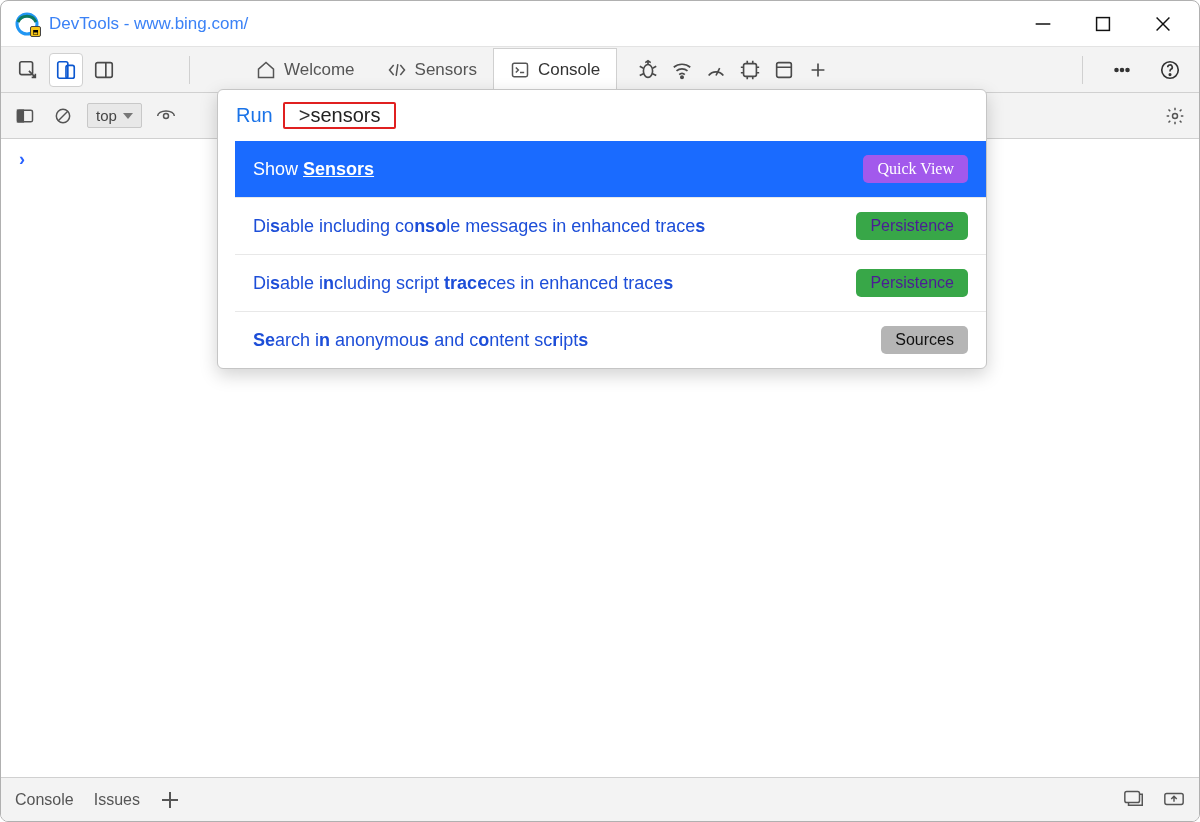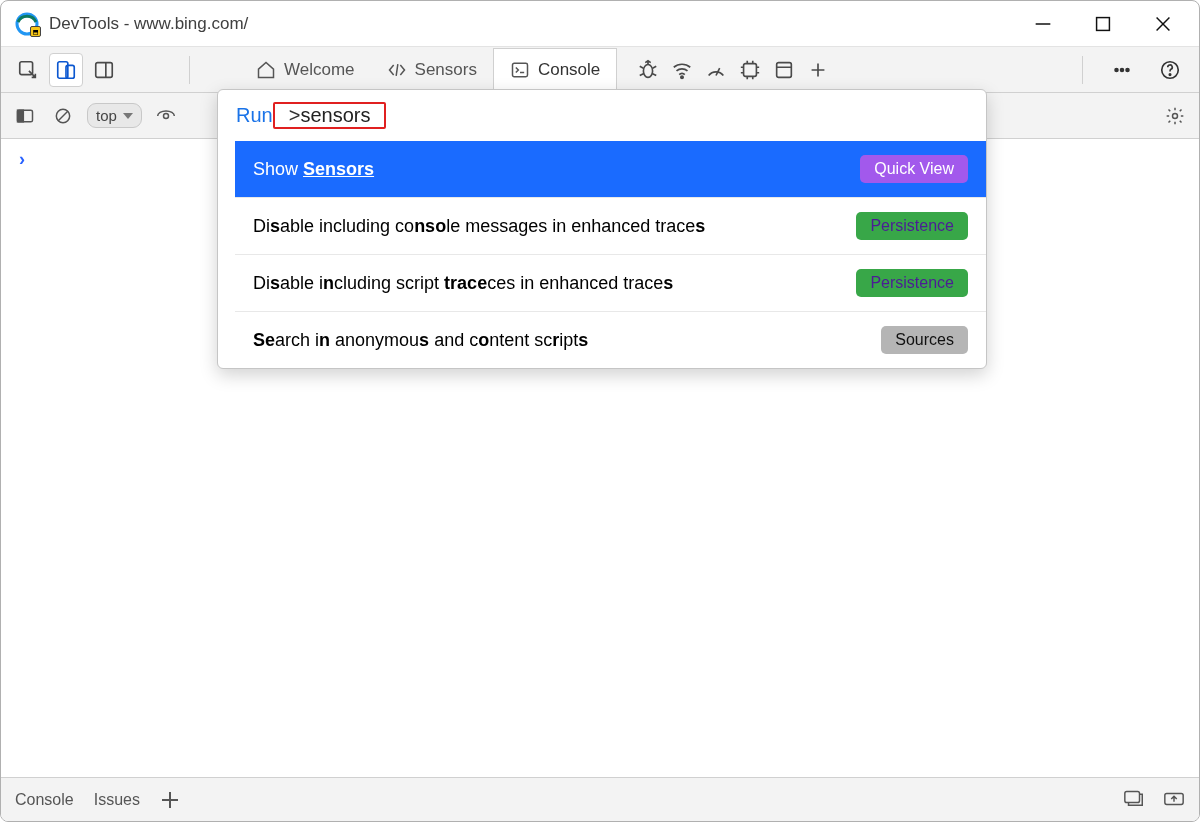"DevTools - www.bing.com/" .title { color: #404040 -> #3b82f6 }
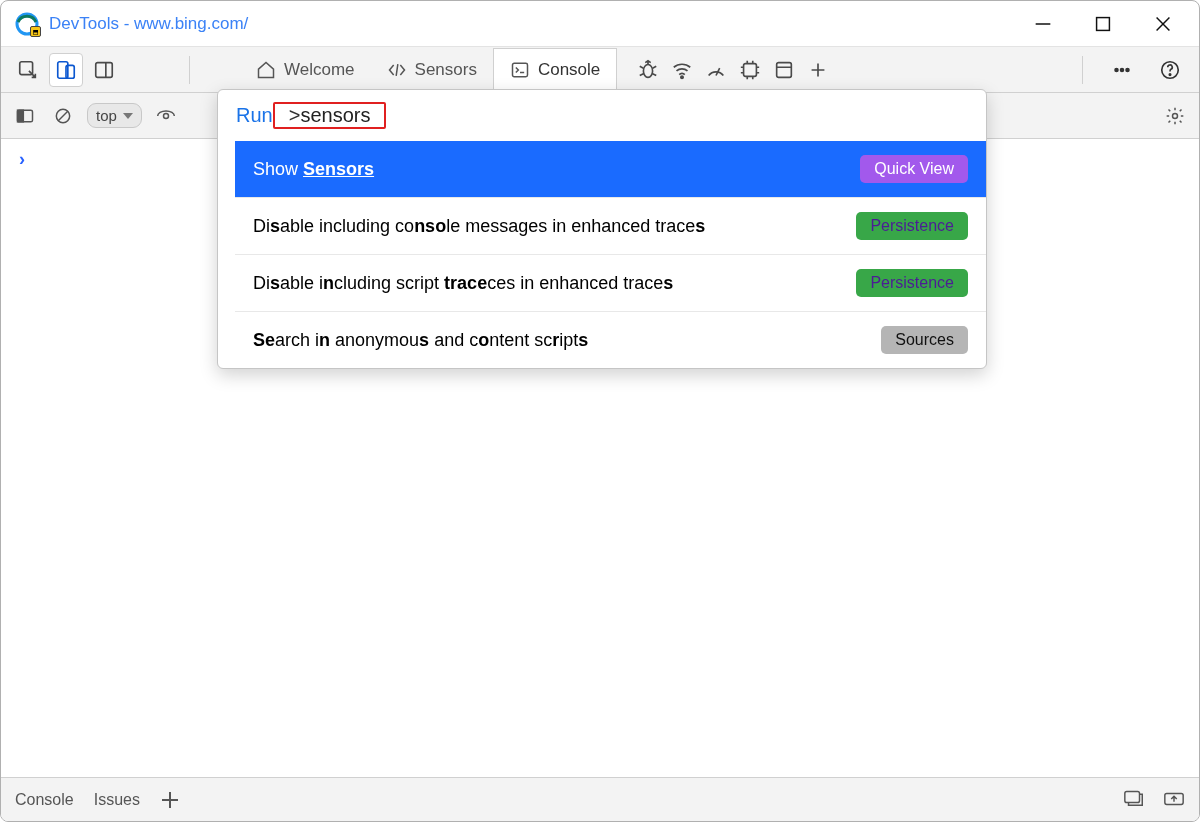"top" .context-sel { border-radius: 9px -> 2px }
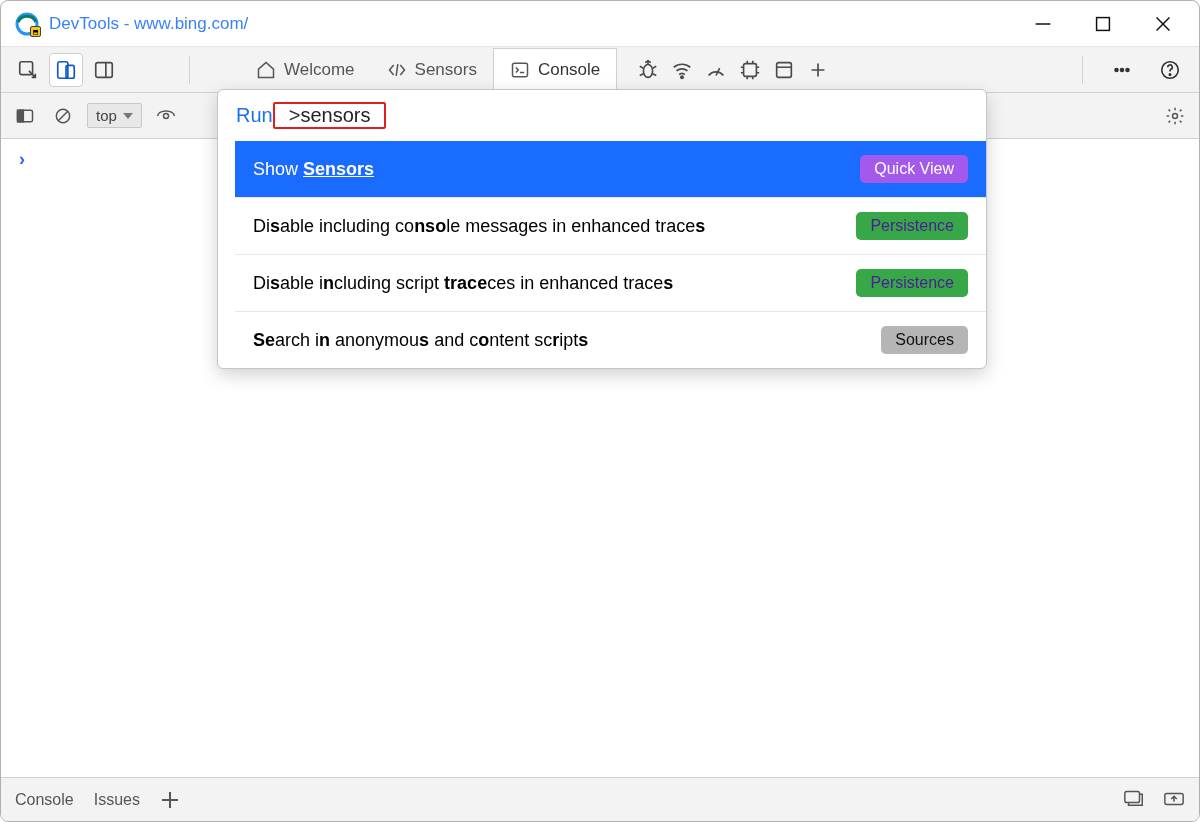"Run" .cmd-input-row { gap: none -> 10px }
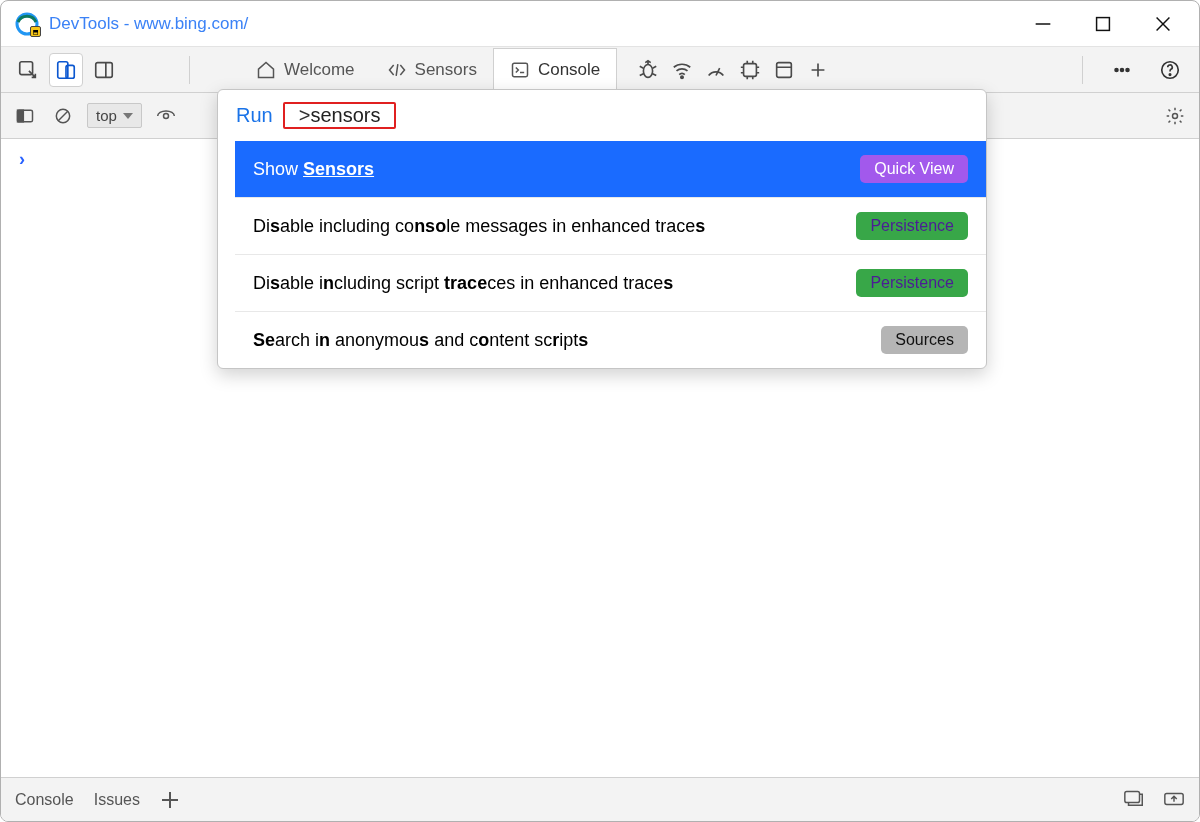"Quick View" .pill.purple { font-family: none -> Liberation Serif, serif }
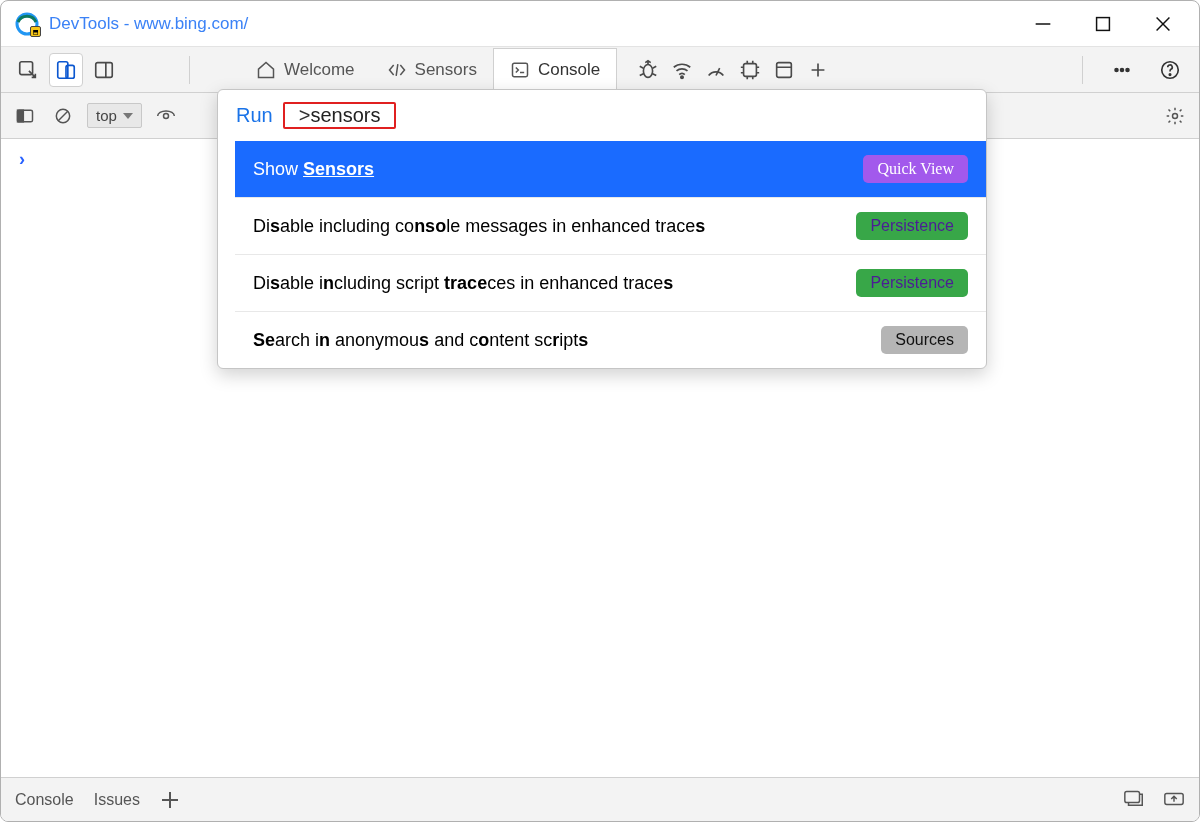"Disable including console messages in" .mute { color: #000000 -> #1d4ed8 }
